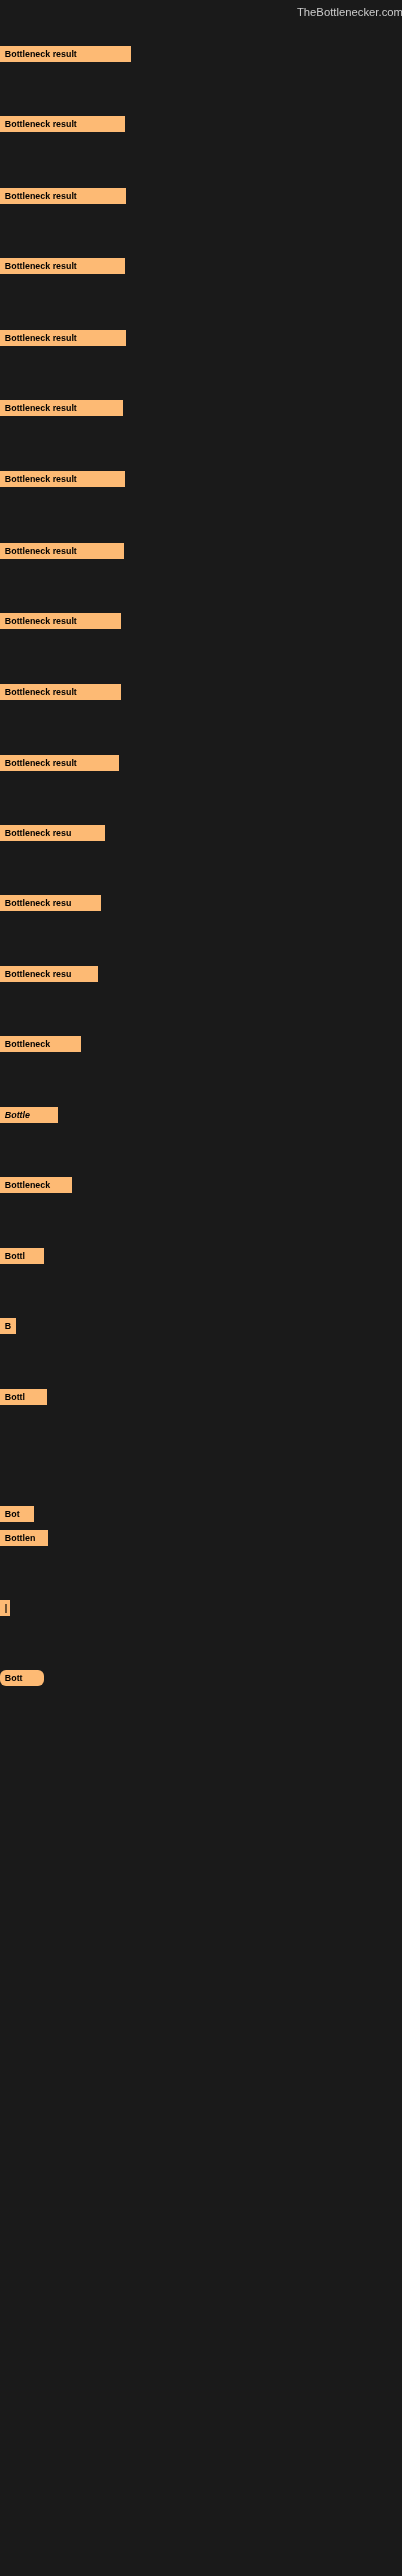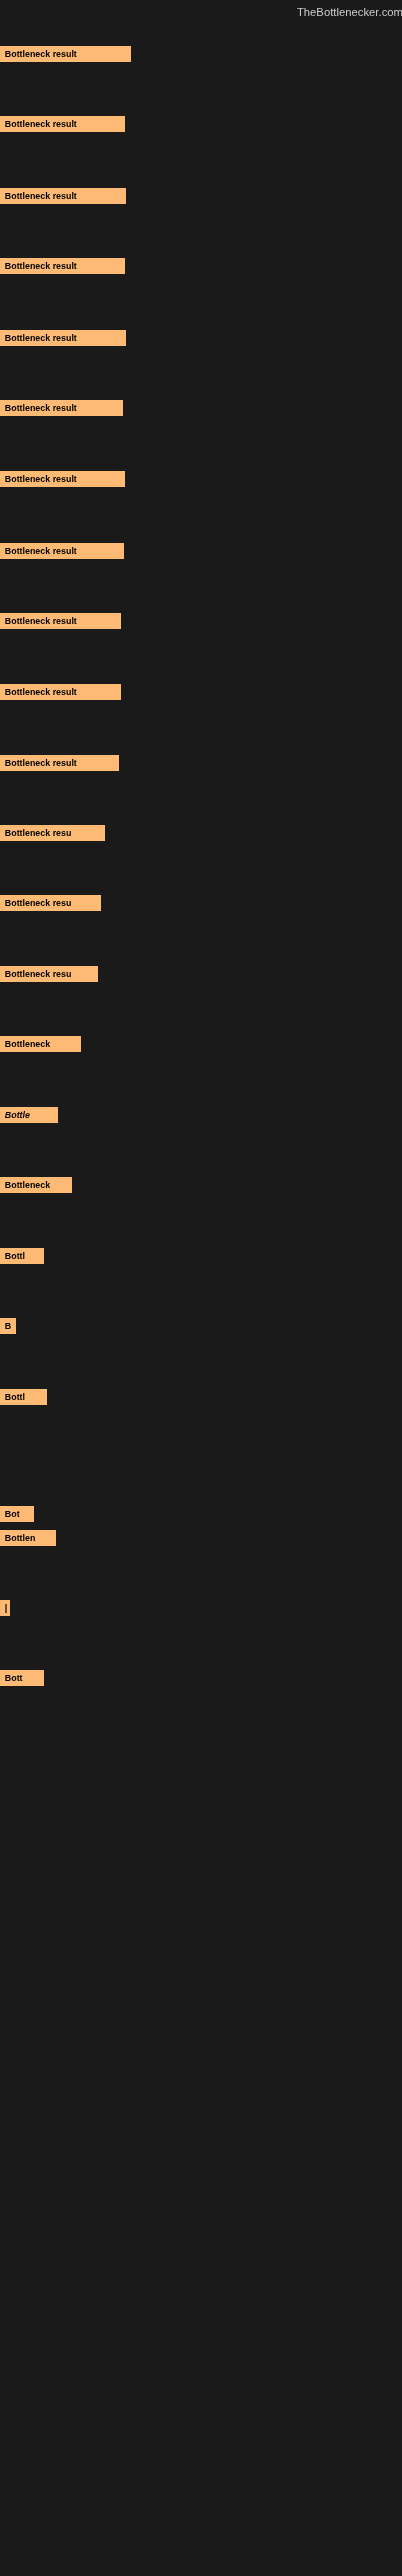"Bottlen" span.bottleneck-badge { width: 56px -> 48px }
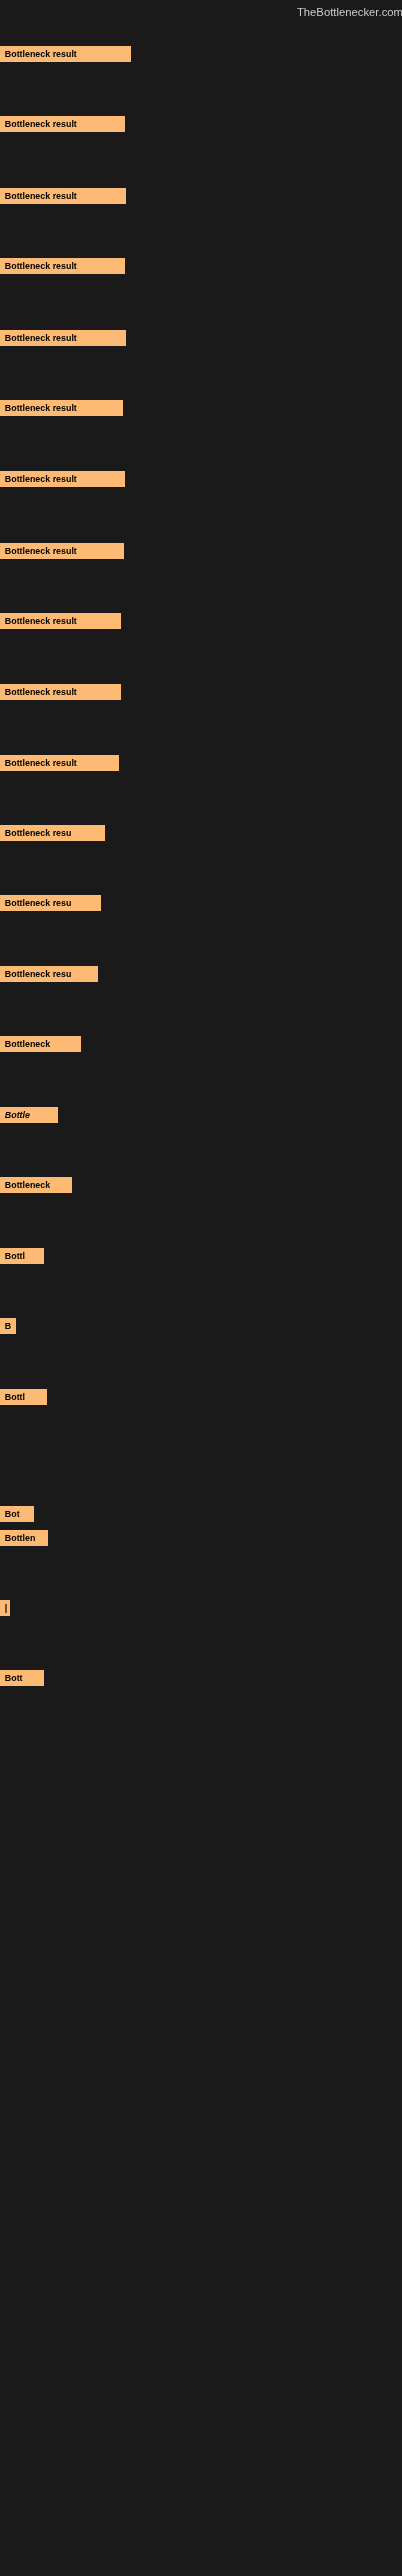"Bott" span.bottleneck-badge { border-radius: none -> 6px }
